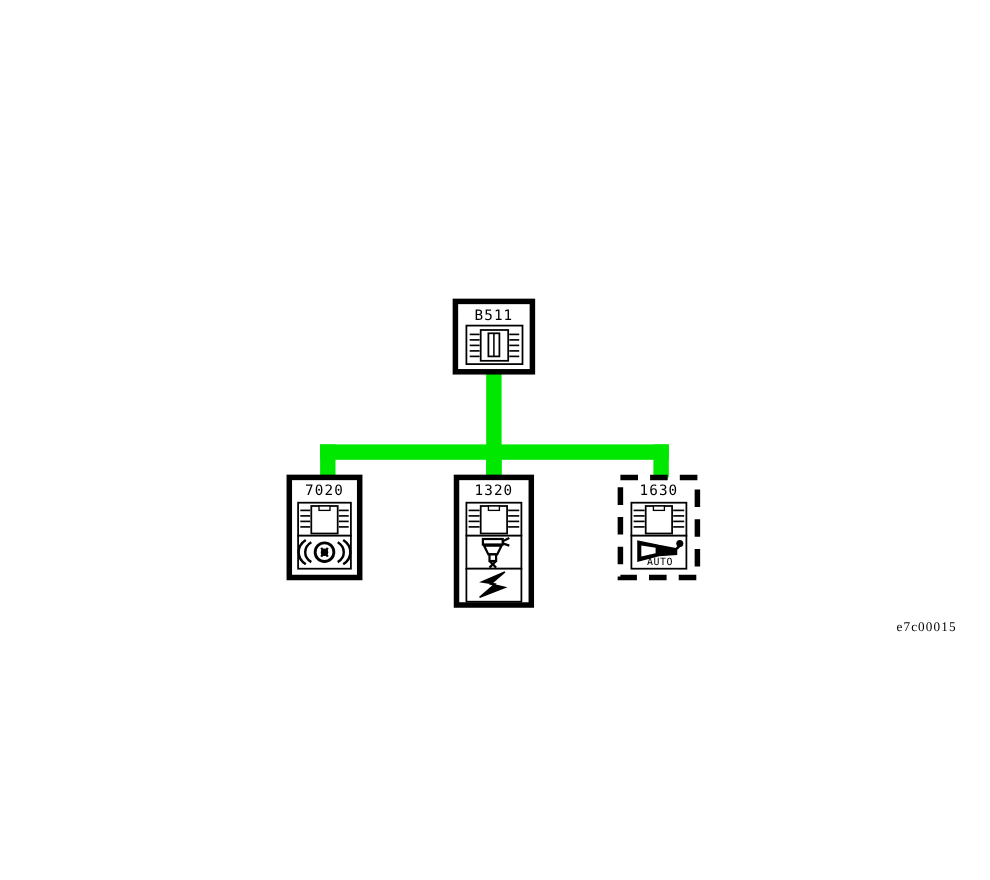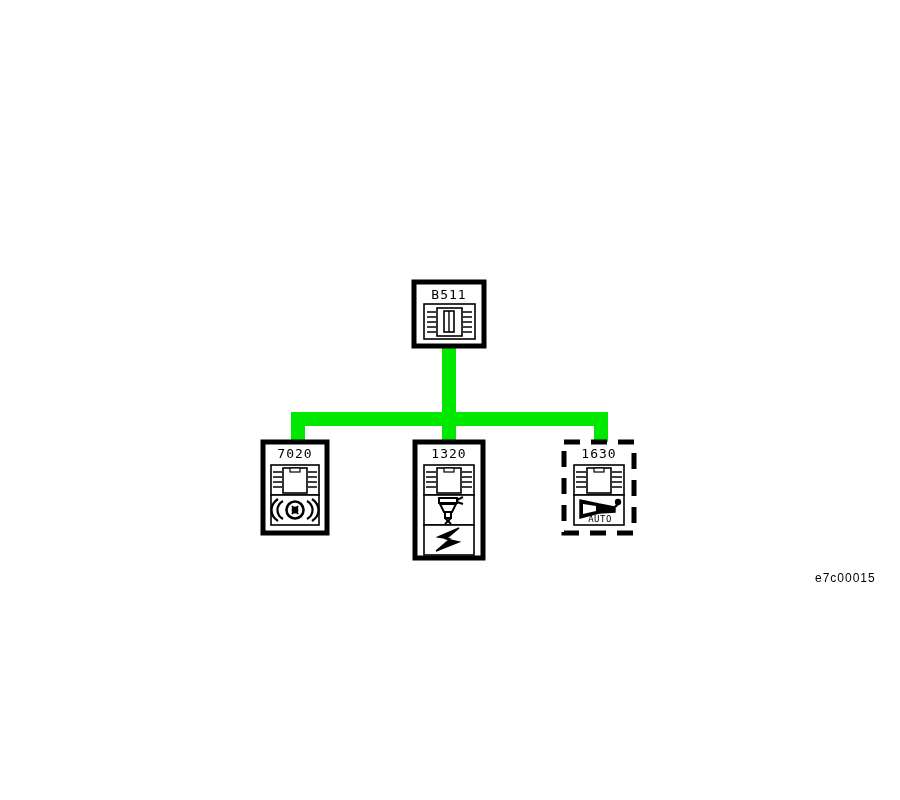"B511" #diagram-root { top: 16px -> 8px }
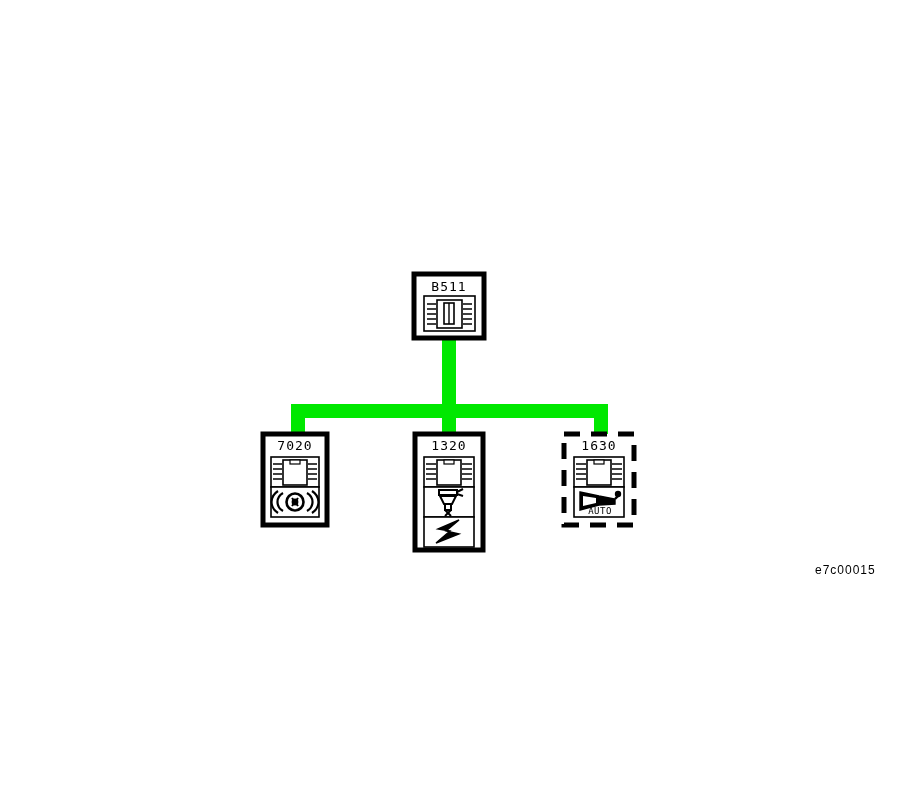"e7c00015" .wm { font-family: Liberation Sans, sans-serif -> Liberation Serif, serif }
